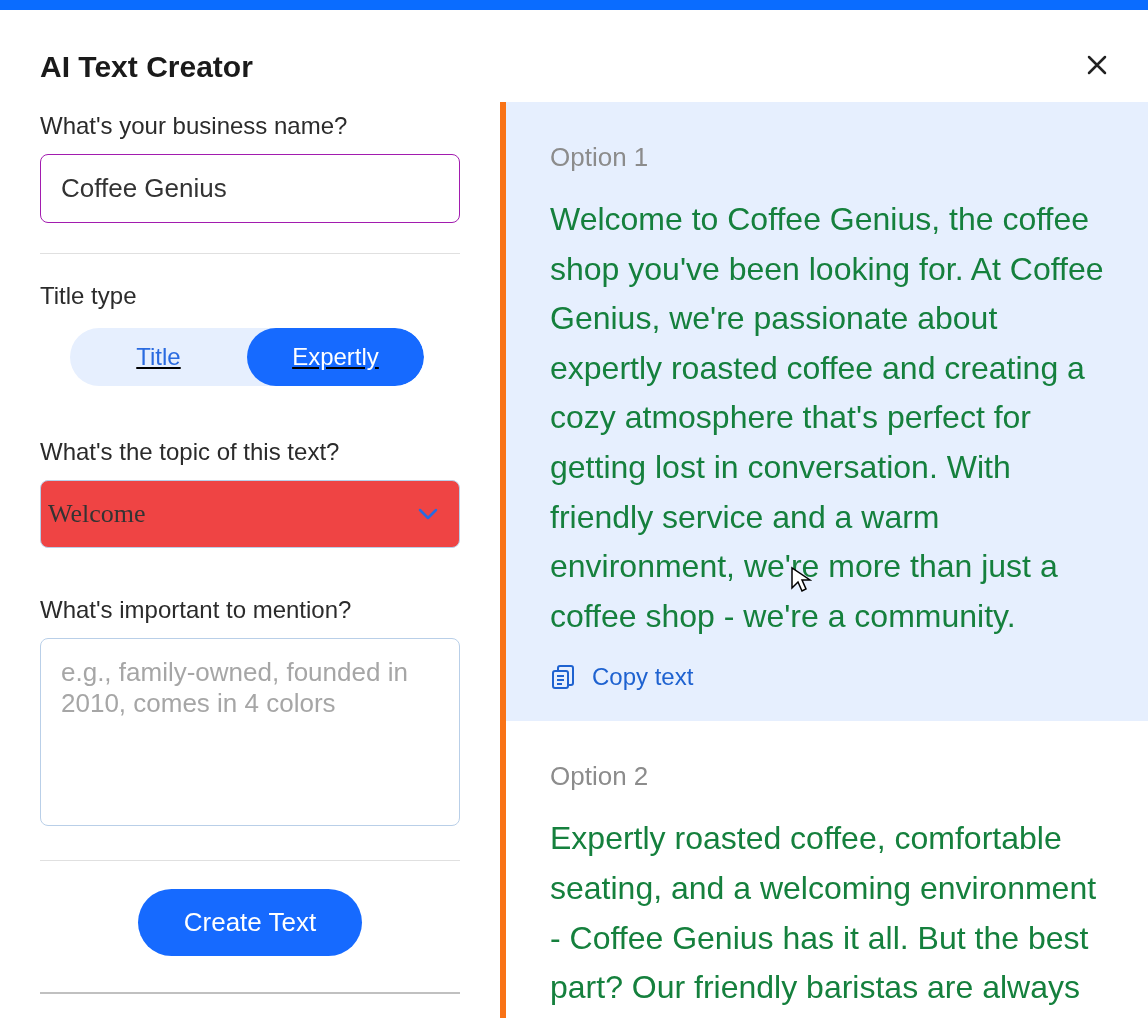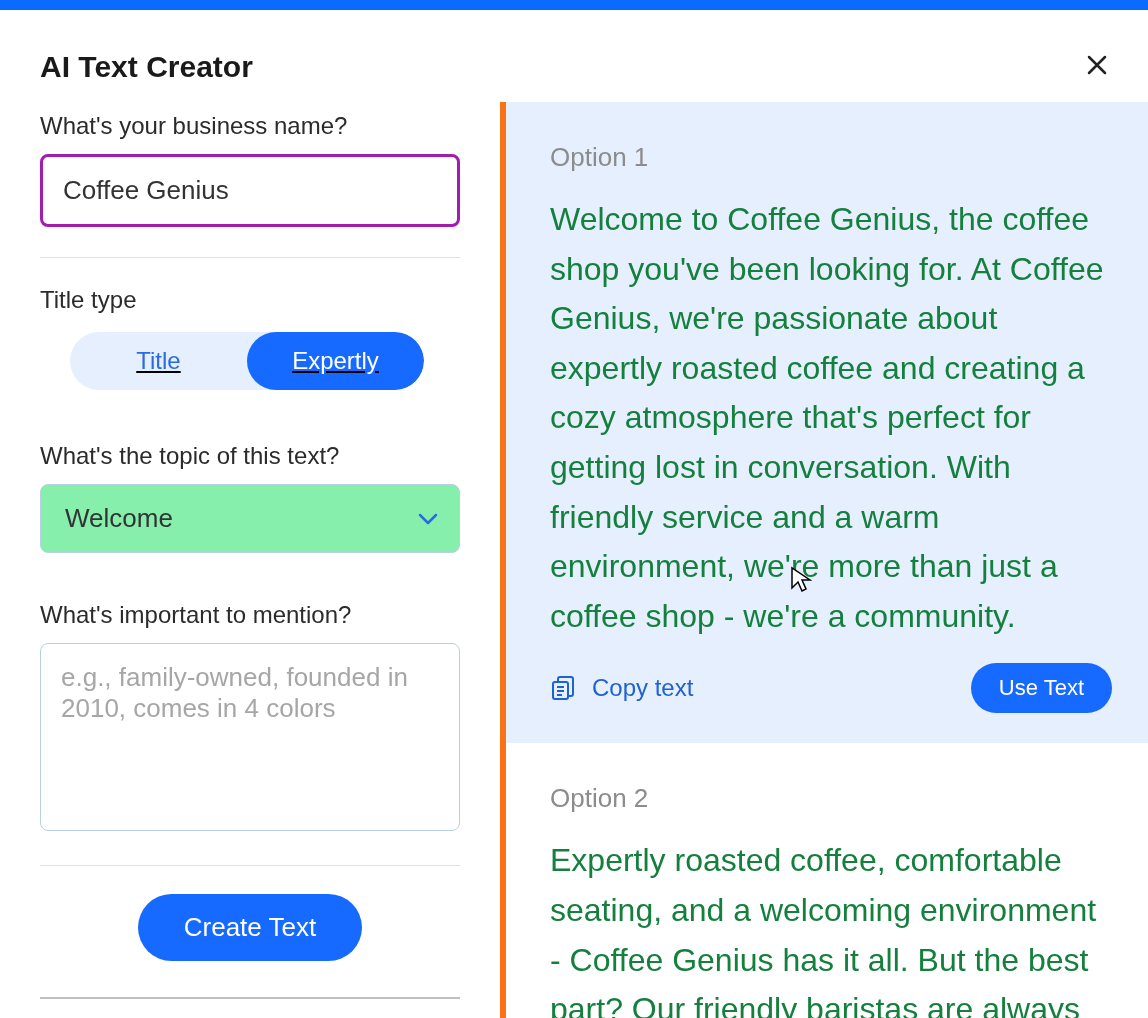"Coffee Genius" .text-input { border: 3px solid #a21caf -> 1px solid #a21caf }
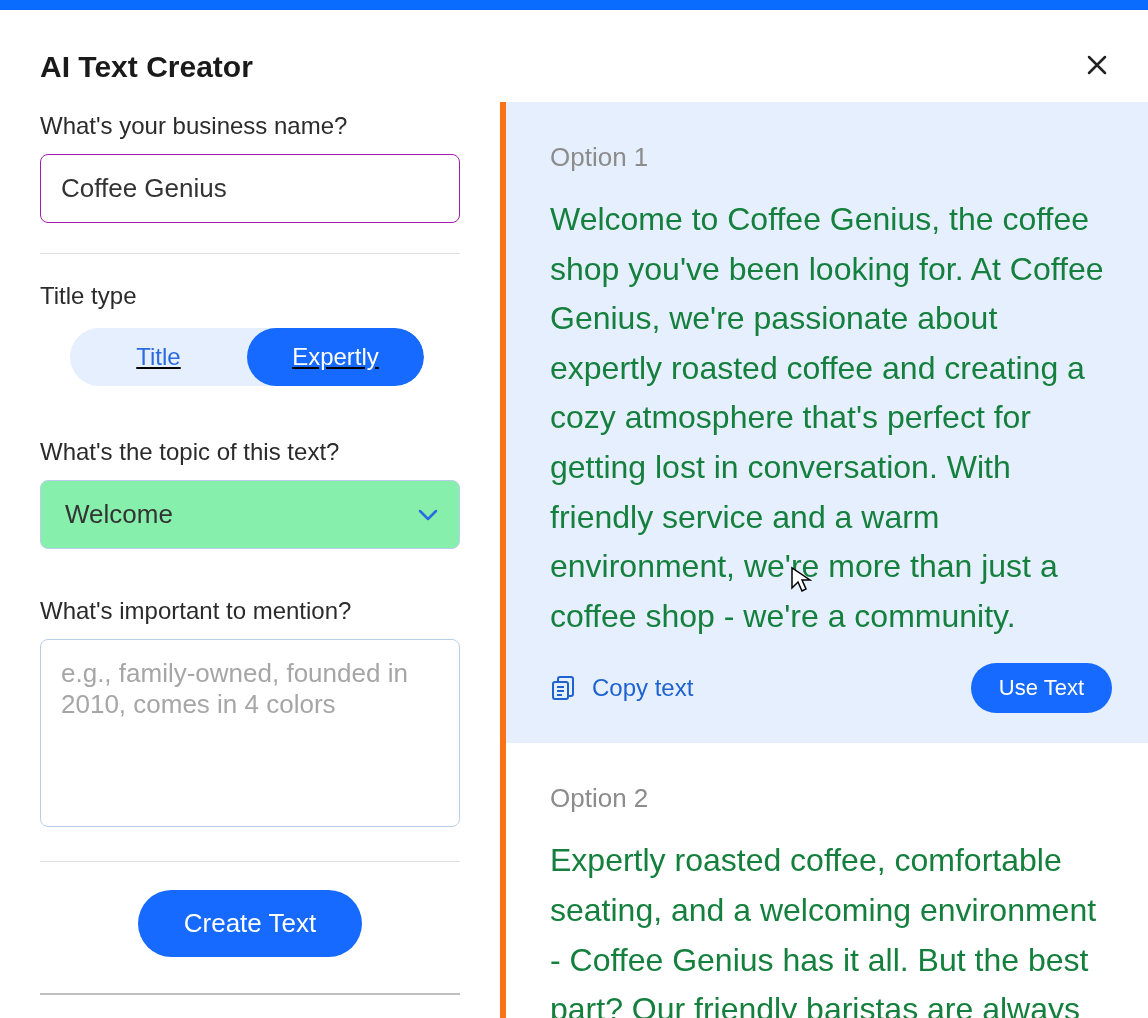"Welcome" .select-input { background: #86efac -> #ef4444; font-family: none -> Liberation Serif, serif; padding: 18px 50px 18px 24px -> 18px 50px 18px 7px }
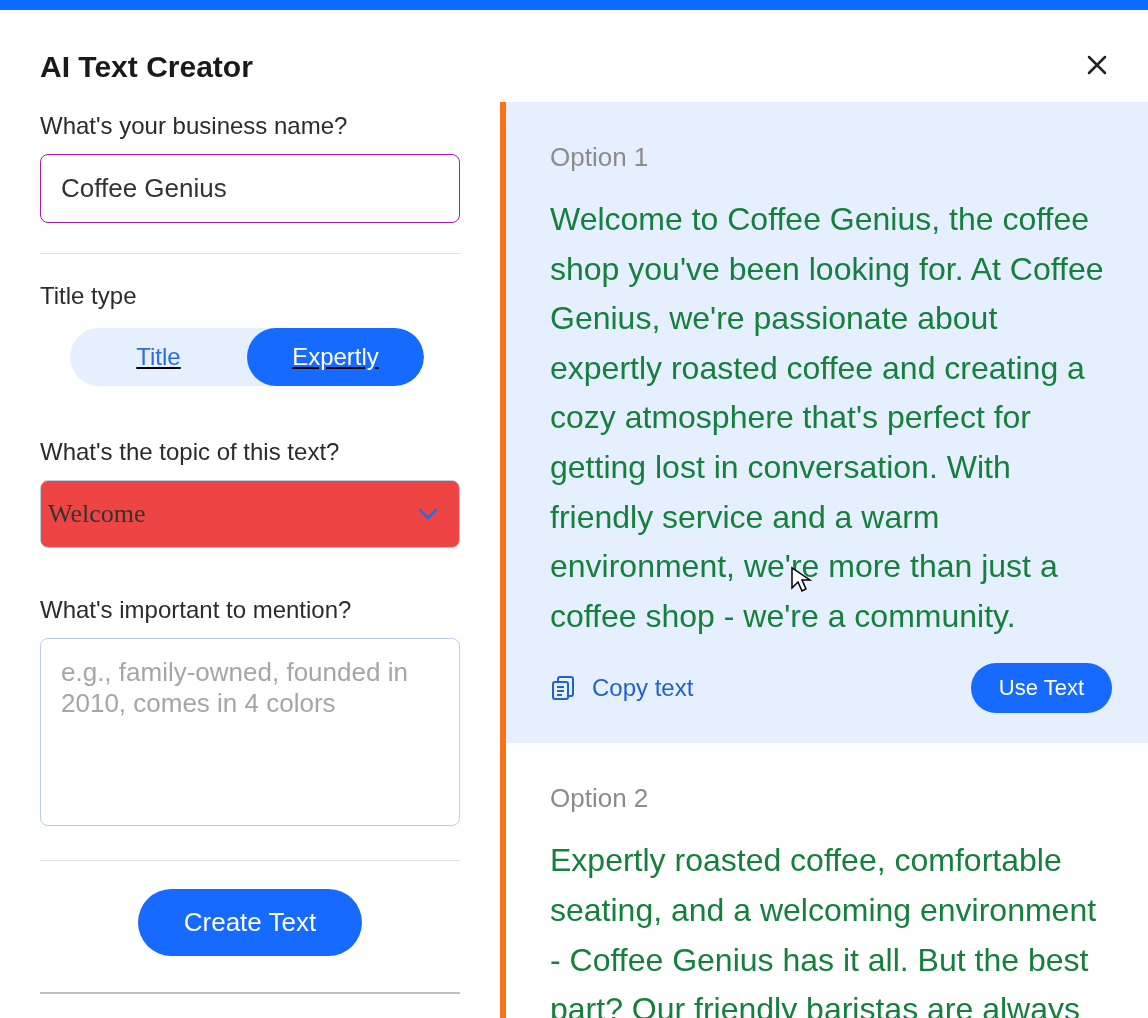"Use Text" button.use-btn { html: <button>Use Text</button> -> none }
